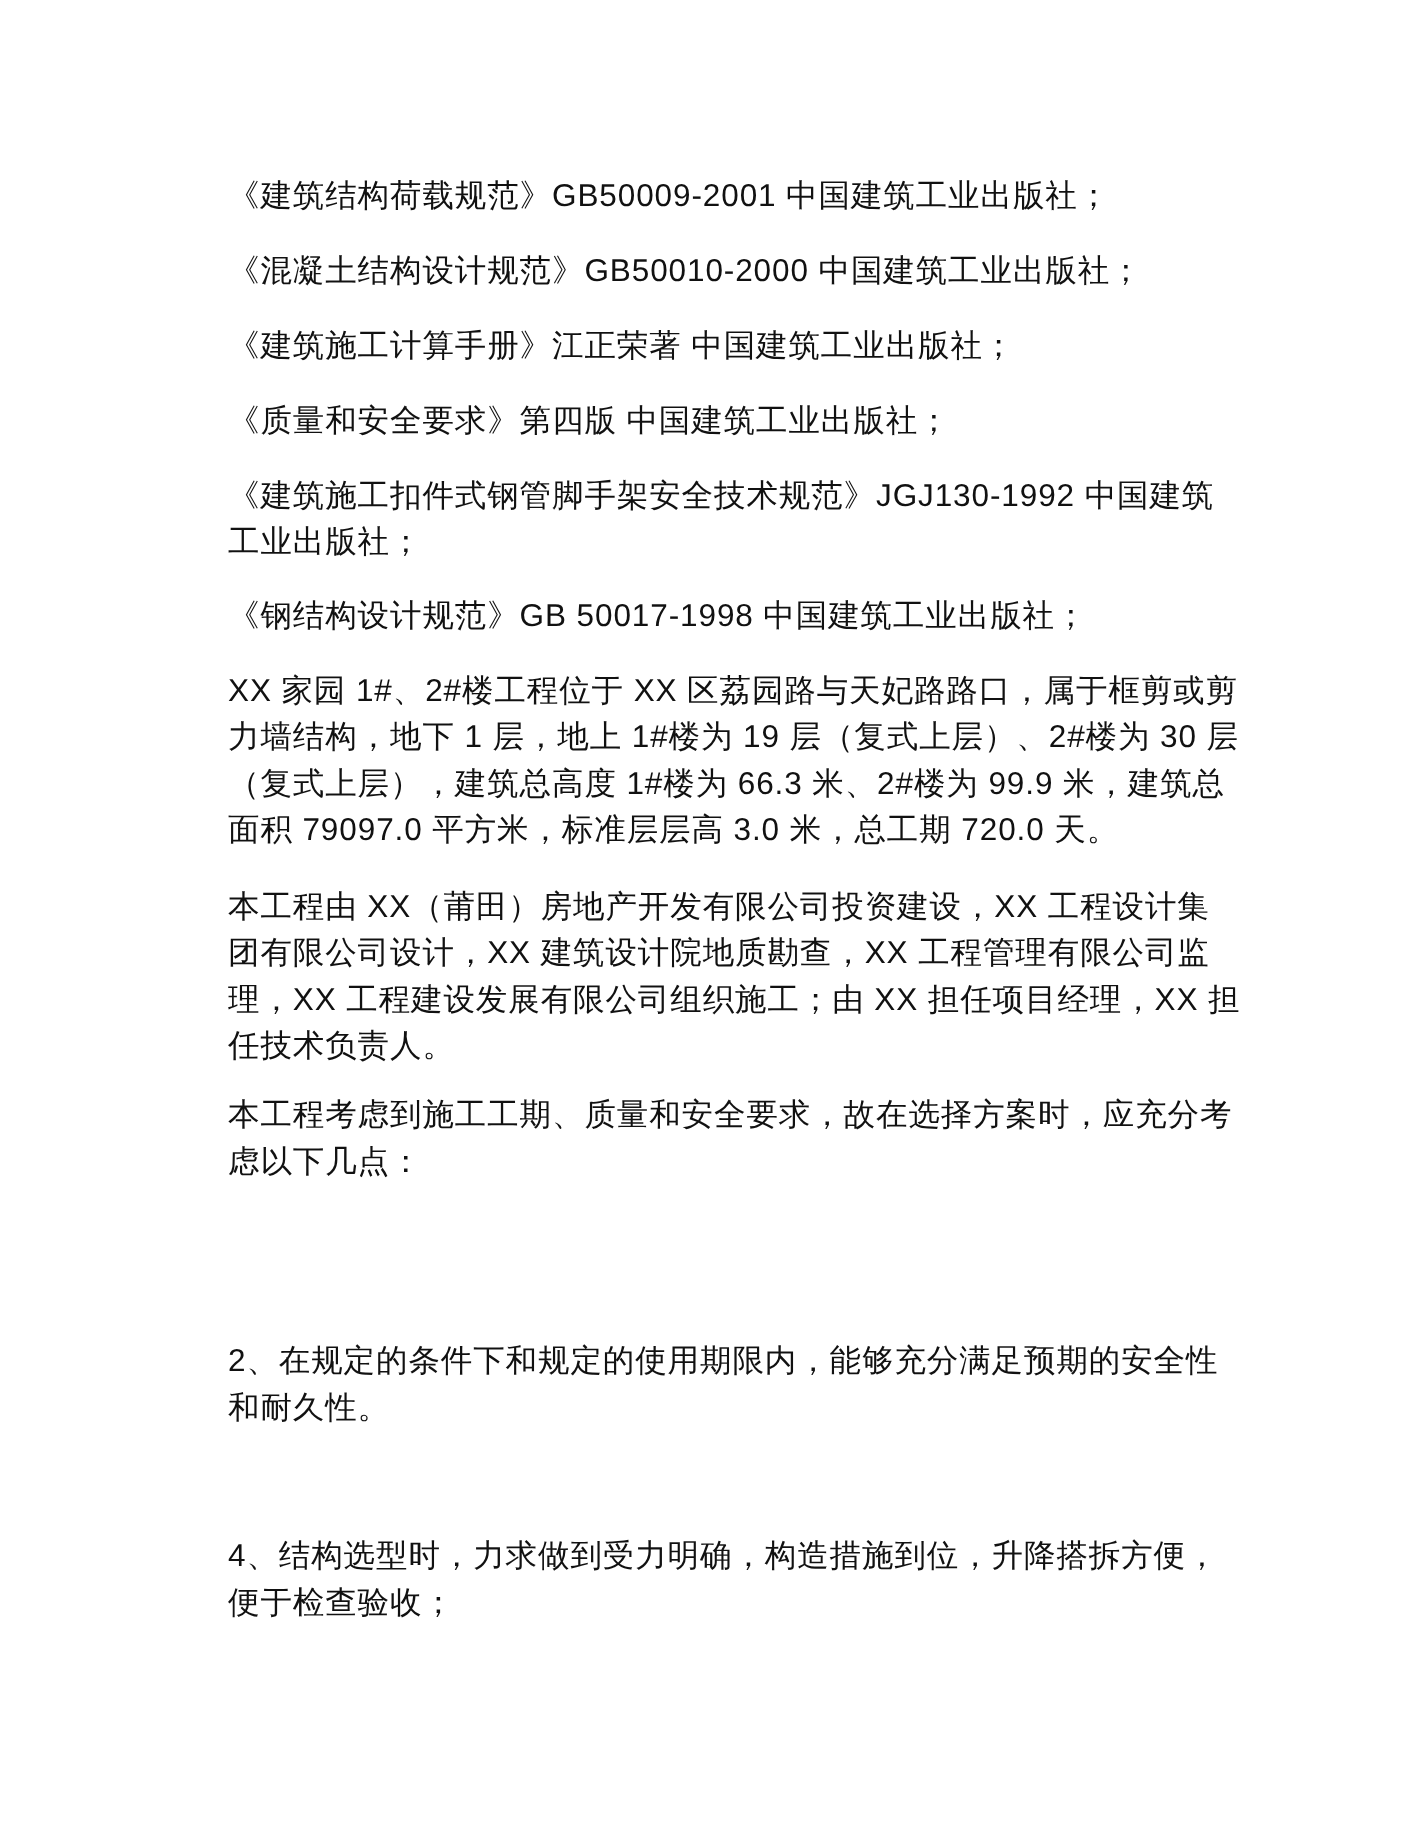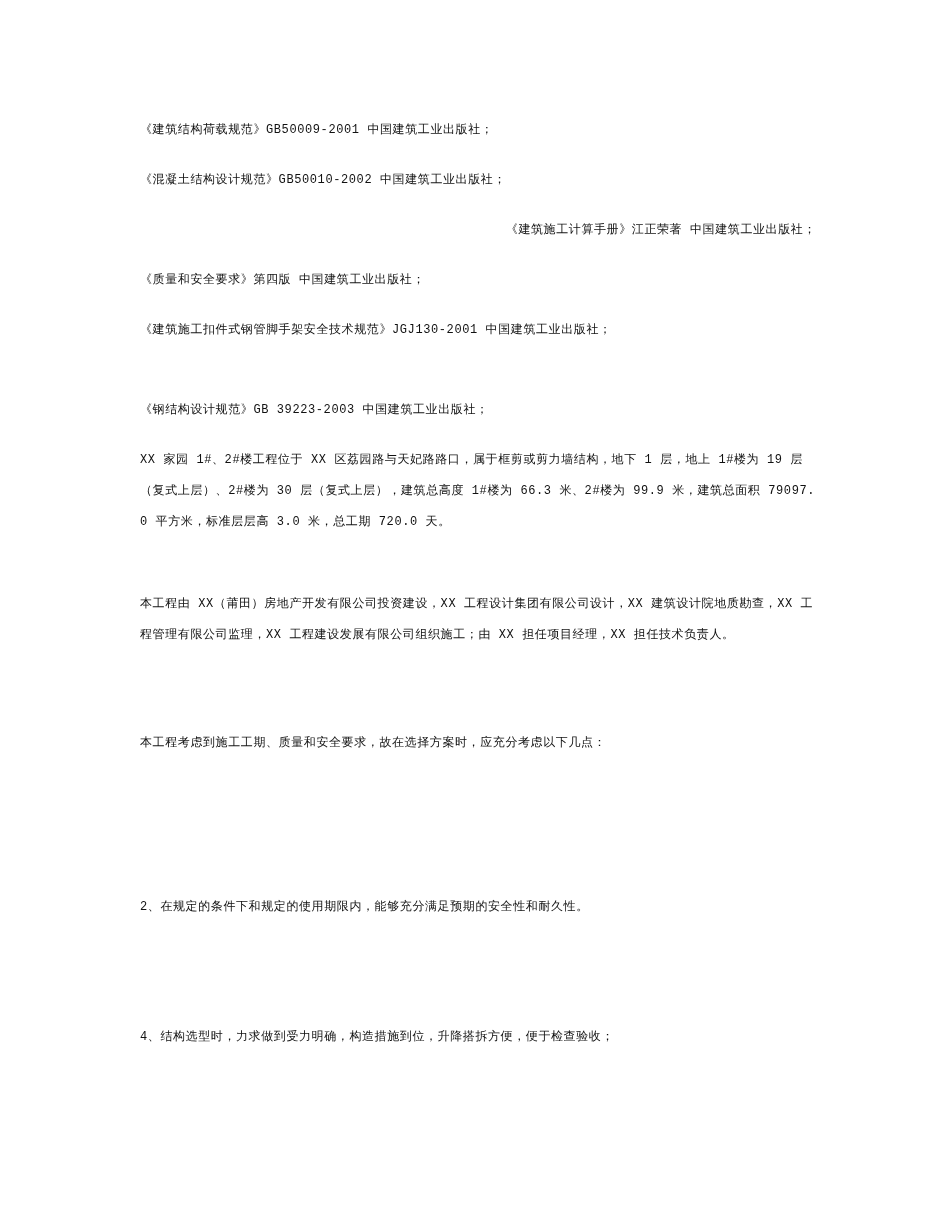"《建筑结构荷载规范》GB50009-2001 中国建筑工业出版社；" .para { font-family: Liberation Mono, monospace -> Liberation Sans, sans-serif; font-size: 12px -> 21px; left: 140px -> 152px }
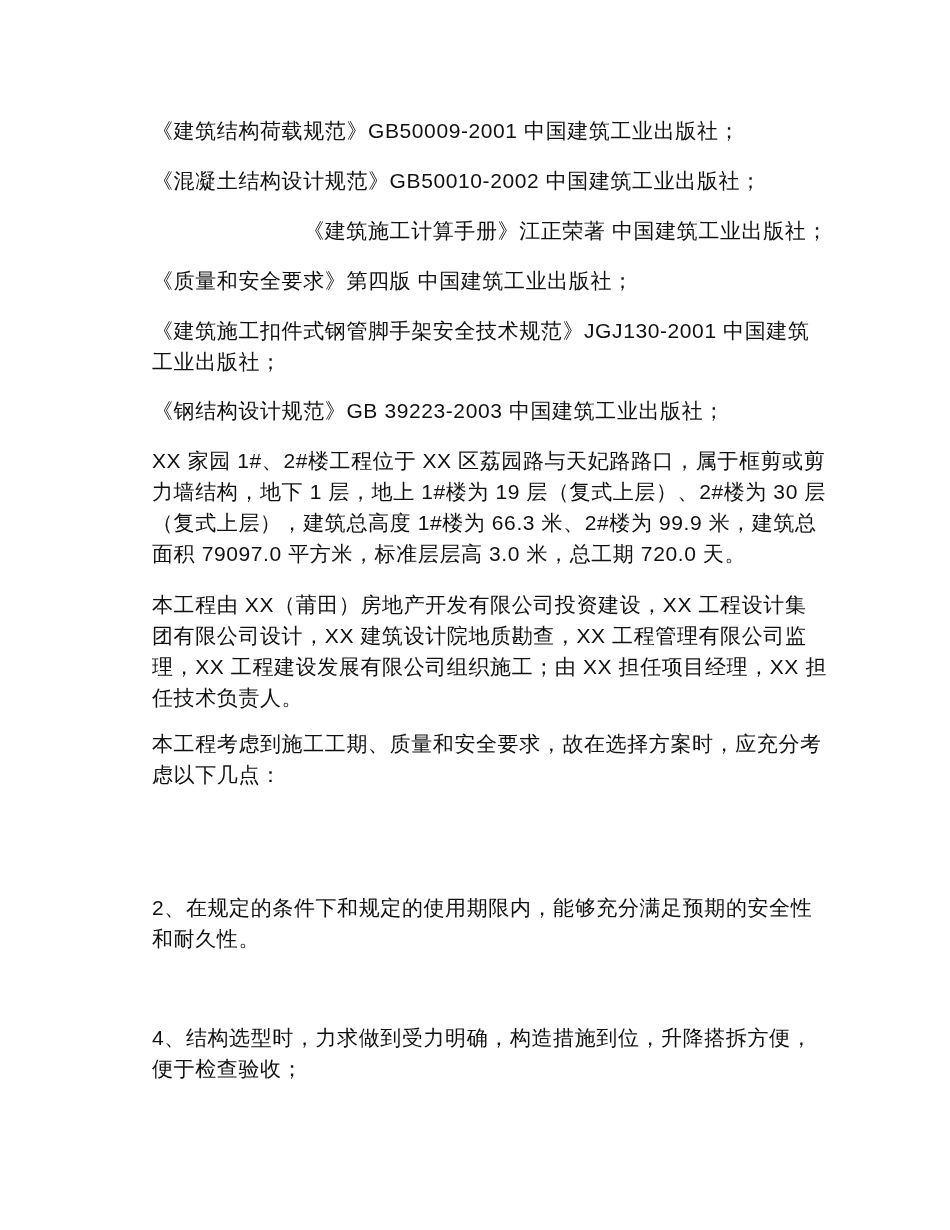"《混凝土结构设计规范》GB50010-2002 中国建筑工业出版社；" p.para { text: GB50010-2002 -> GB50010-2000 }
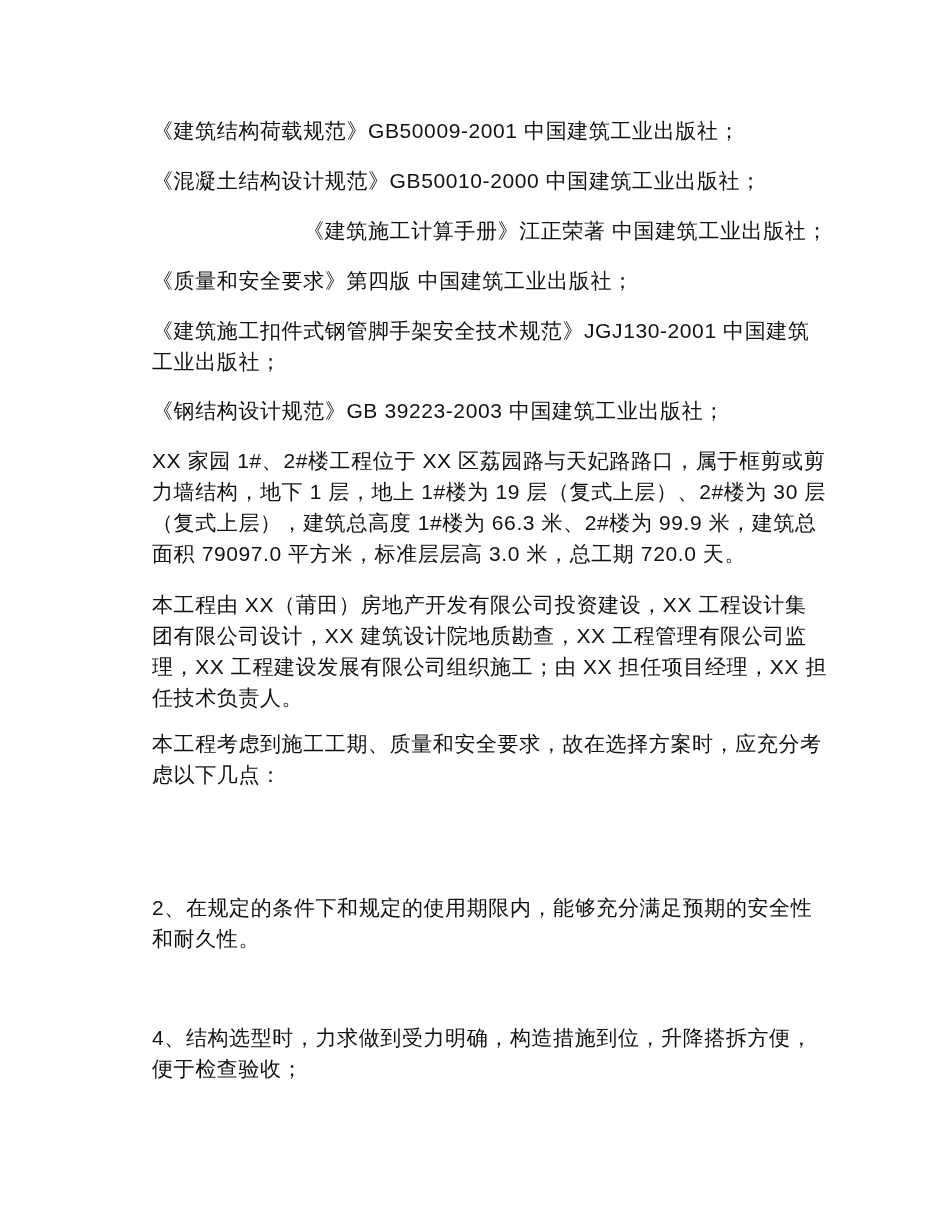"《建筑施工计算手册》江正荣著 中国建筑工业出版社；" p.para { text-align: right -> none }
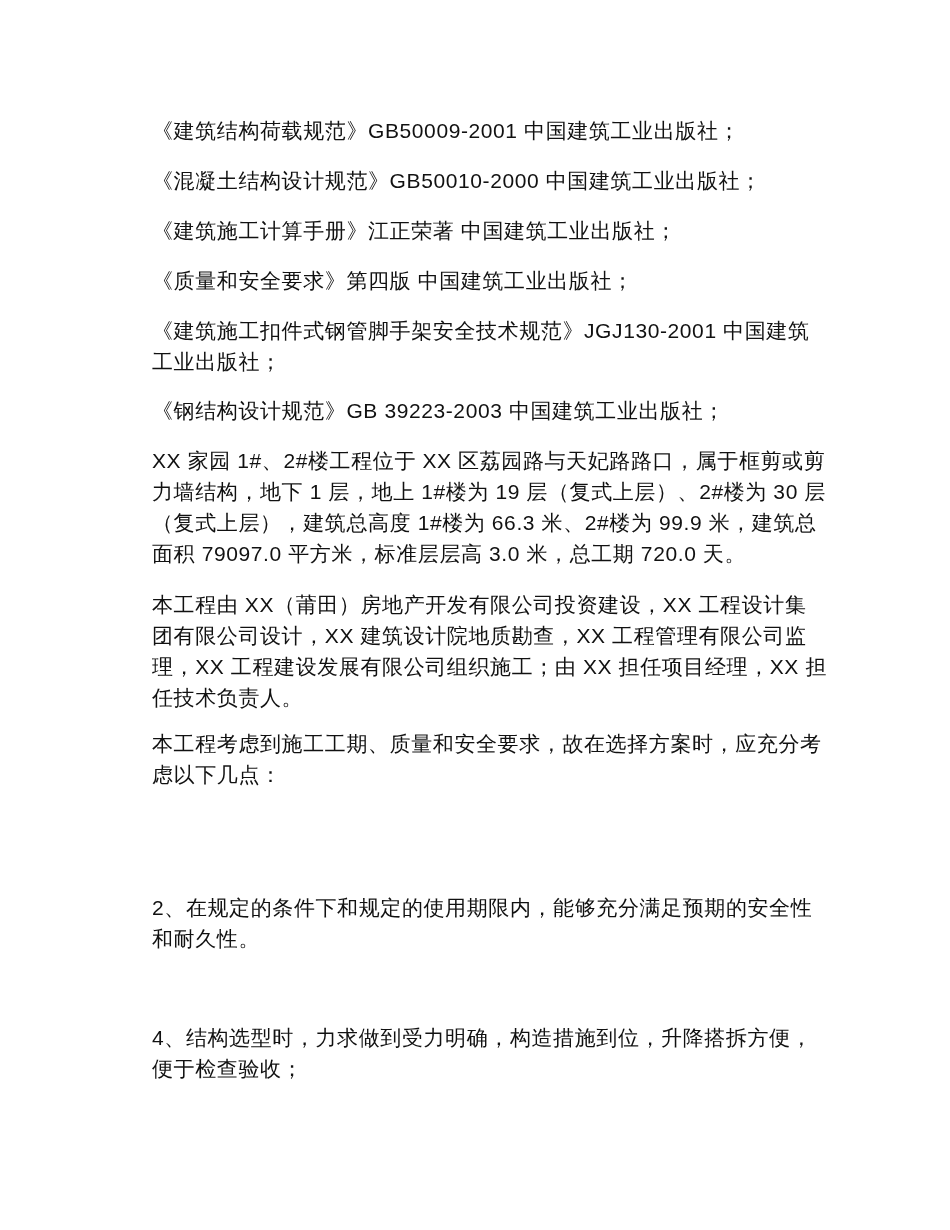"《建筑施工扣件式钢管脚手架安全技术规范》JGJ130-2001" p.para { text: JGJ130-2001 -> JGJ130-1992 }
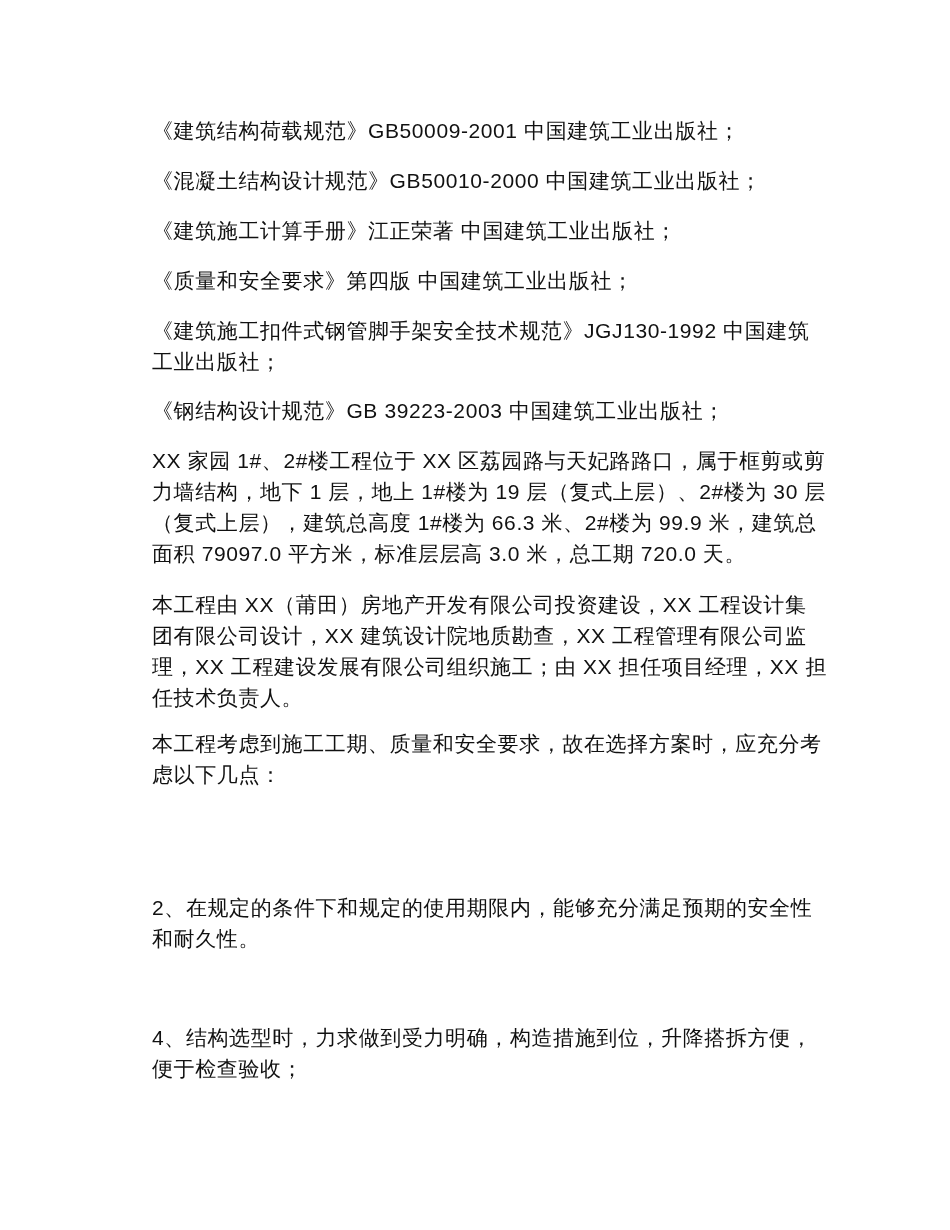"《钢结构设计规范》GB 39223-2003 中国建筑工业出版社；" p.para { text: 39223-2003 -> 50017-1998 }
